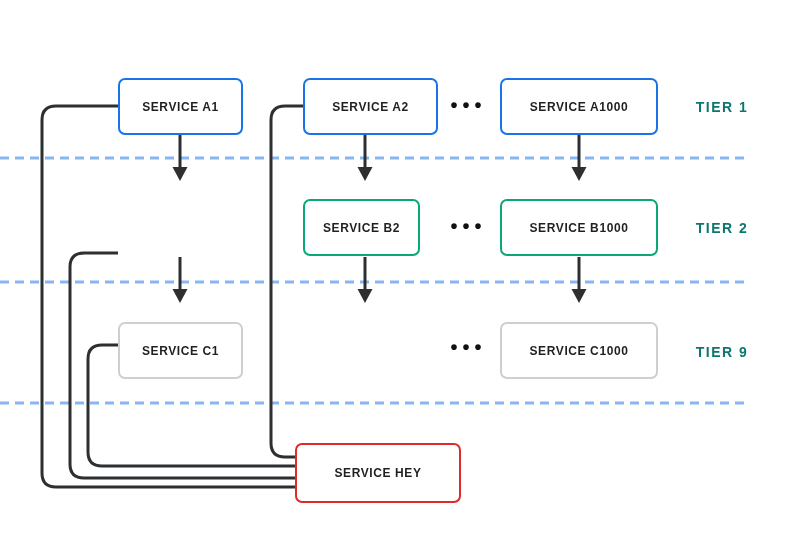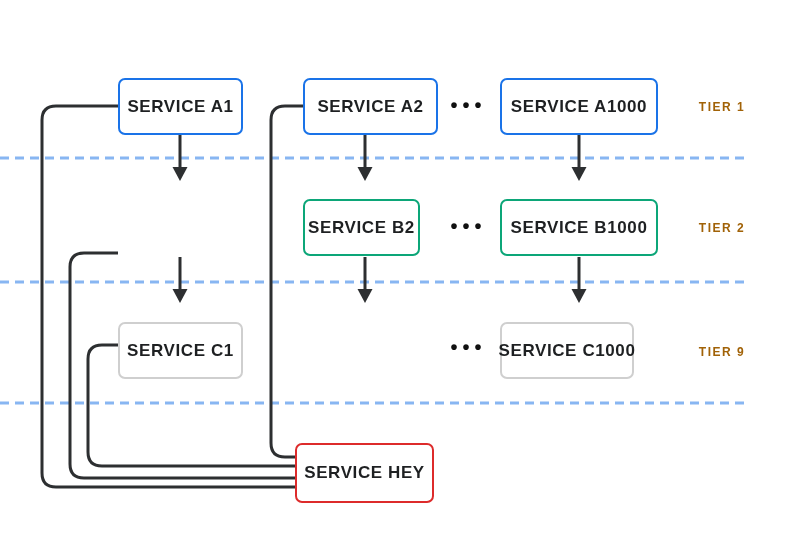"SERVICE A1" .svc-box { font-size: 17px -> 12px }
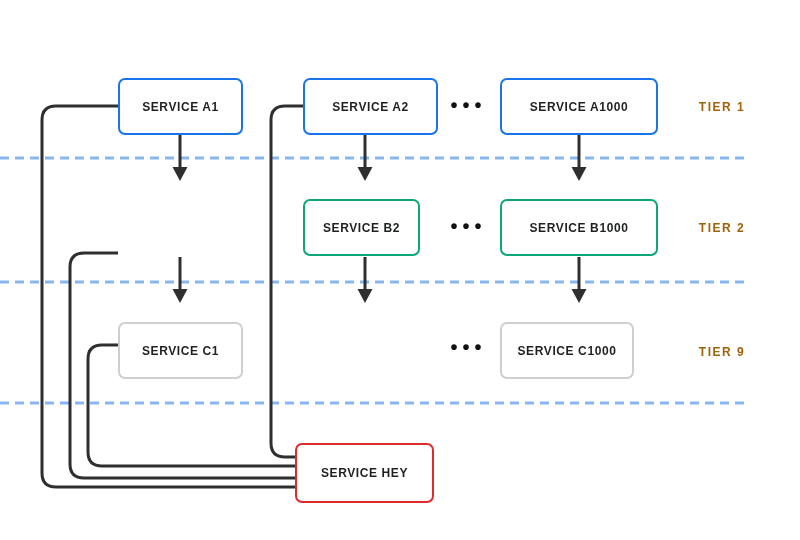"TIER 1" .tier-label { color: #a16207 -> #0f766e; font-size: 12px -> 14px }
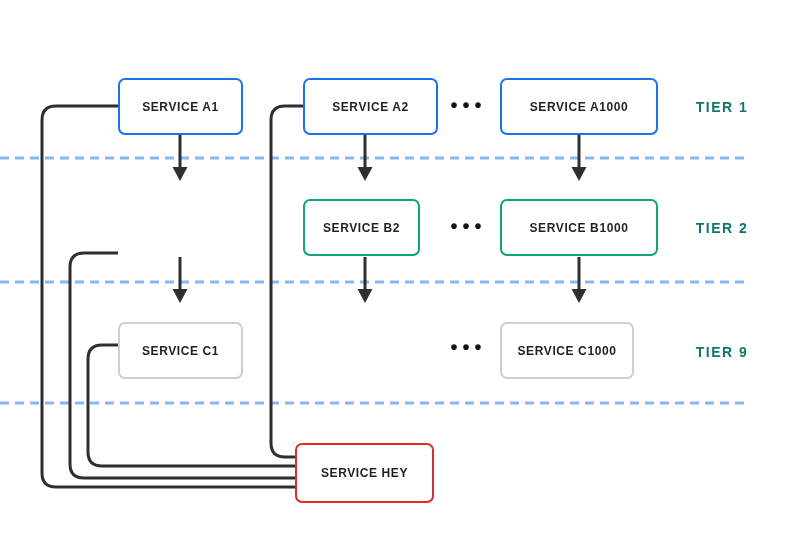"SERVICE C1000" div.svc-box { width: 134px -> 158px }
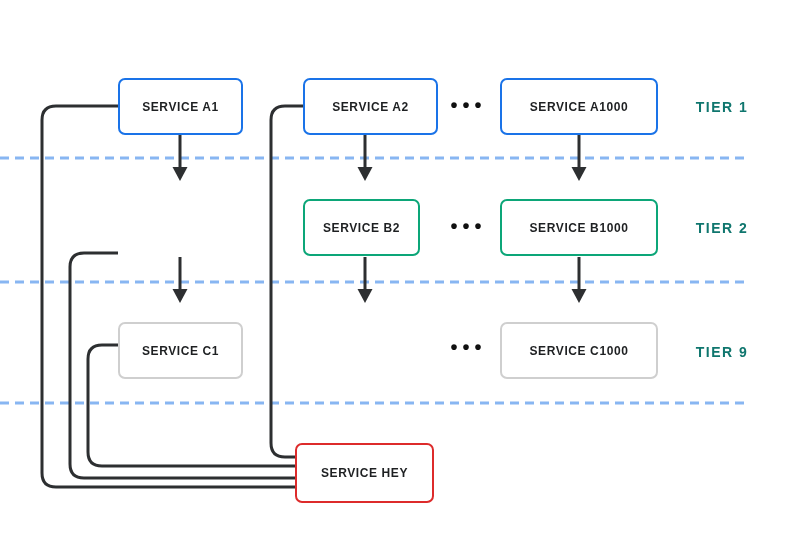"SERVICE HEY" div.svc-box { width: 139px -> 166px }
